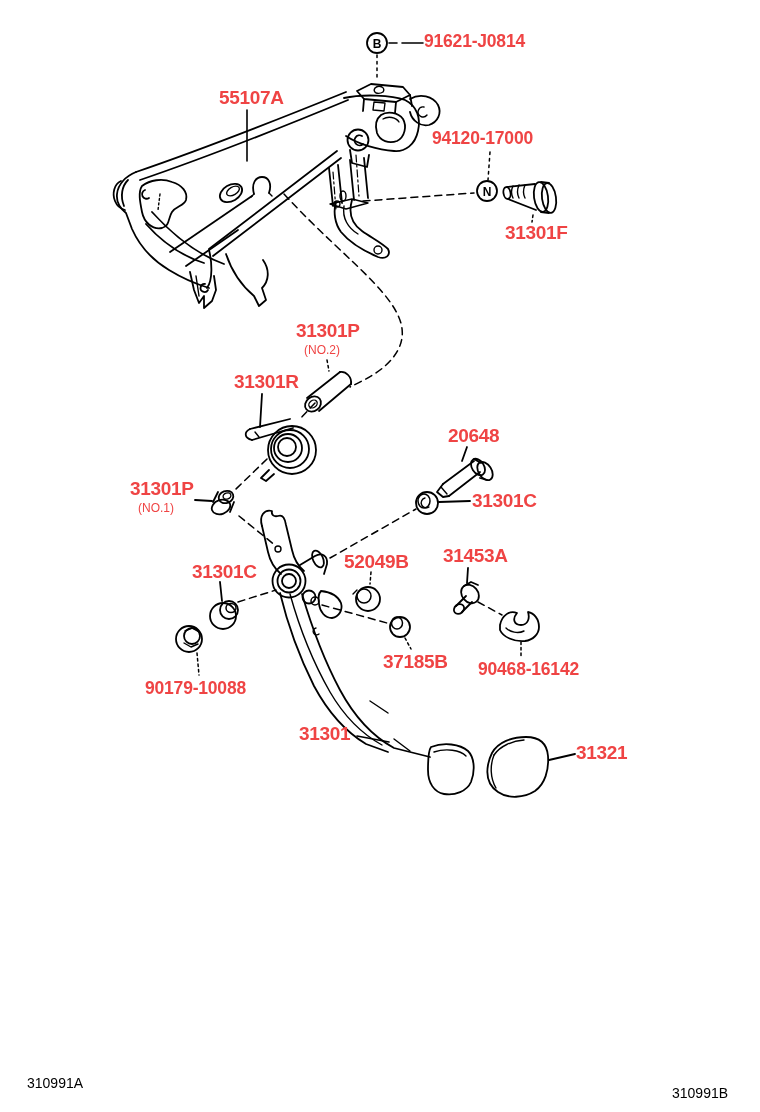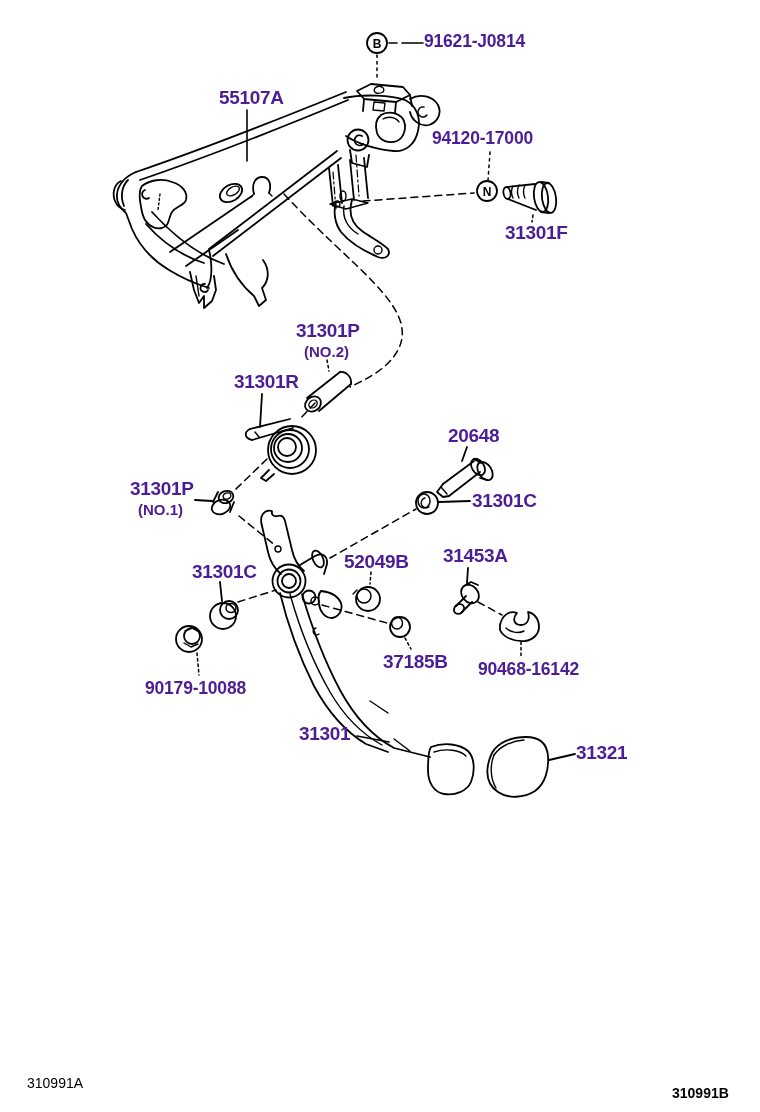"91621-J0814" .part-label { color: #4c1d95 -> #ef4444 }
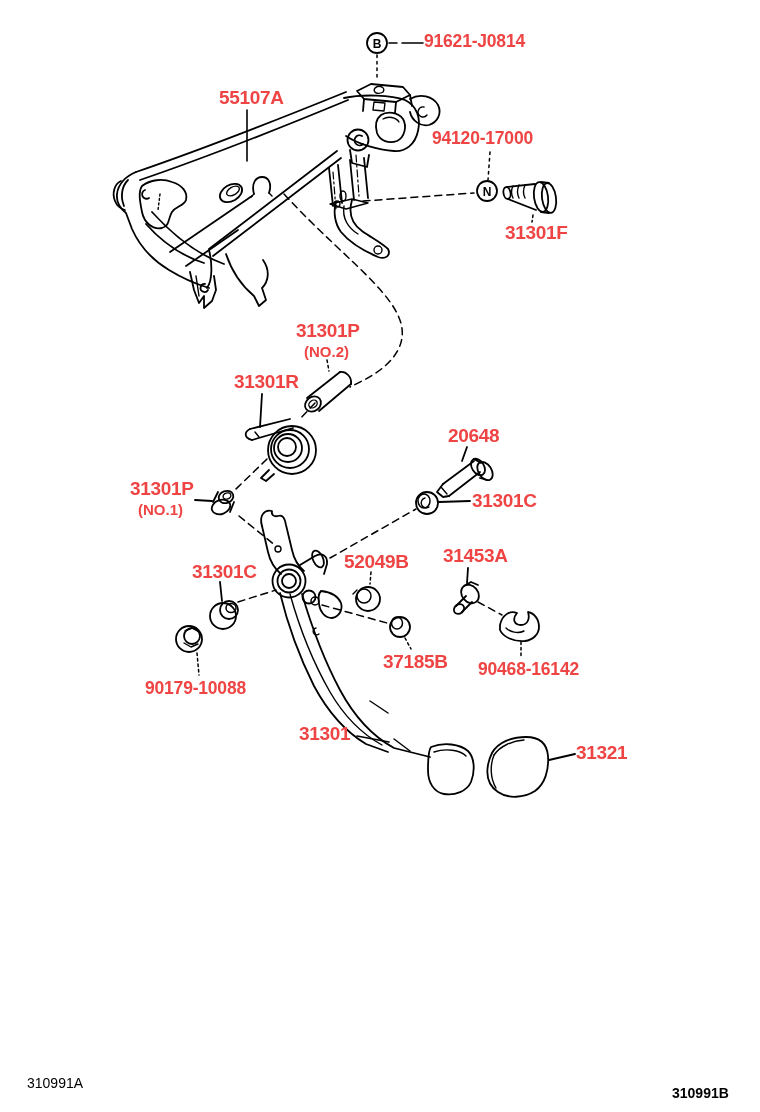"(NO.2)" .part-note { font-size: 15px -> 12px; font-weight: 700 -> 400 }
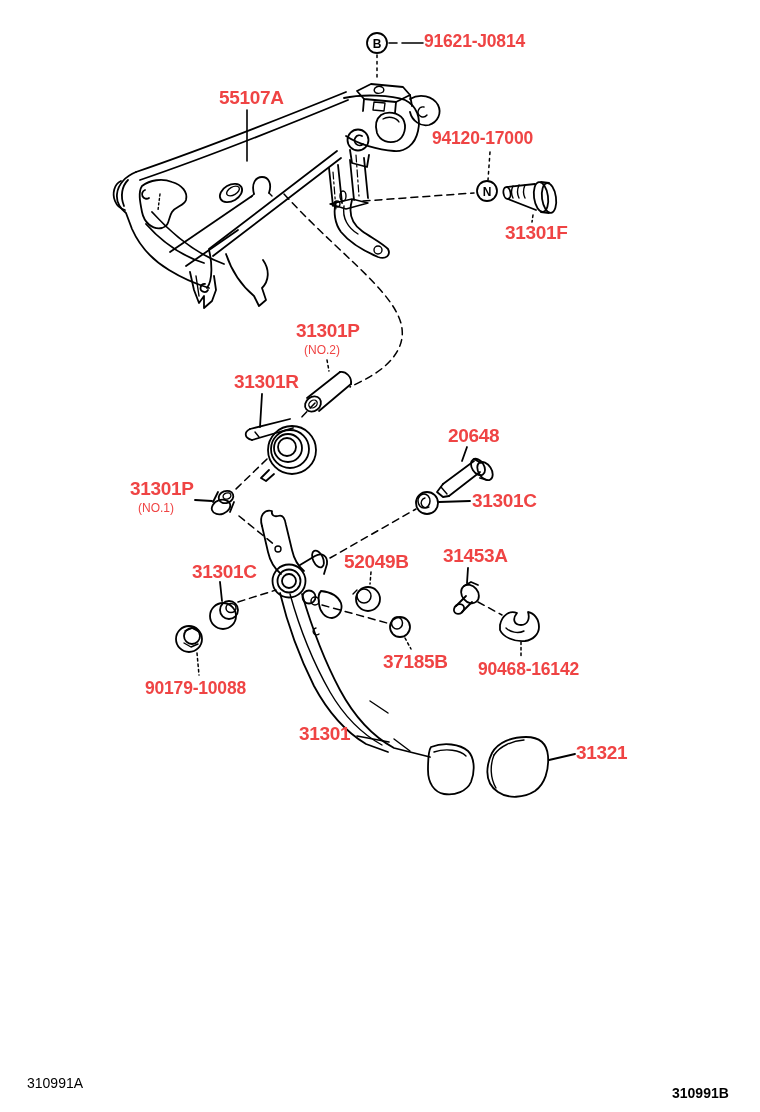"310991B" .footer-code.right { font-weight: 700 -> 400 }
